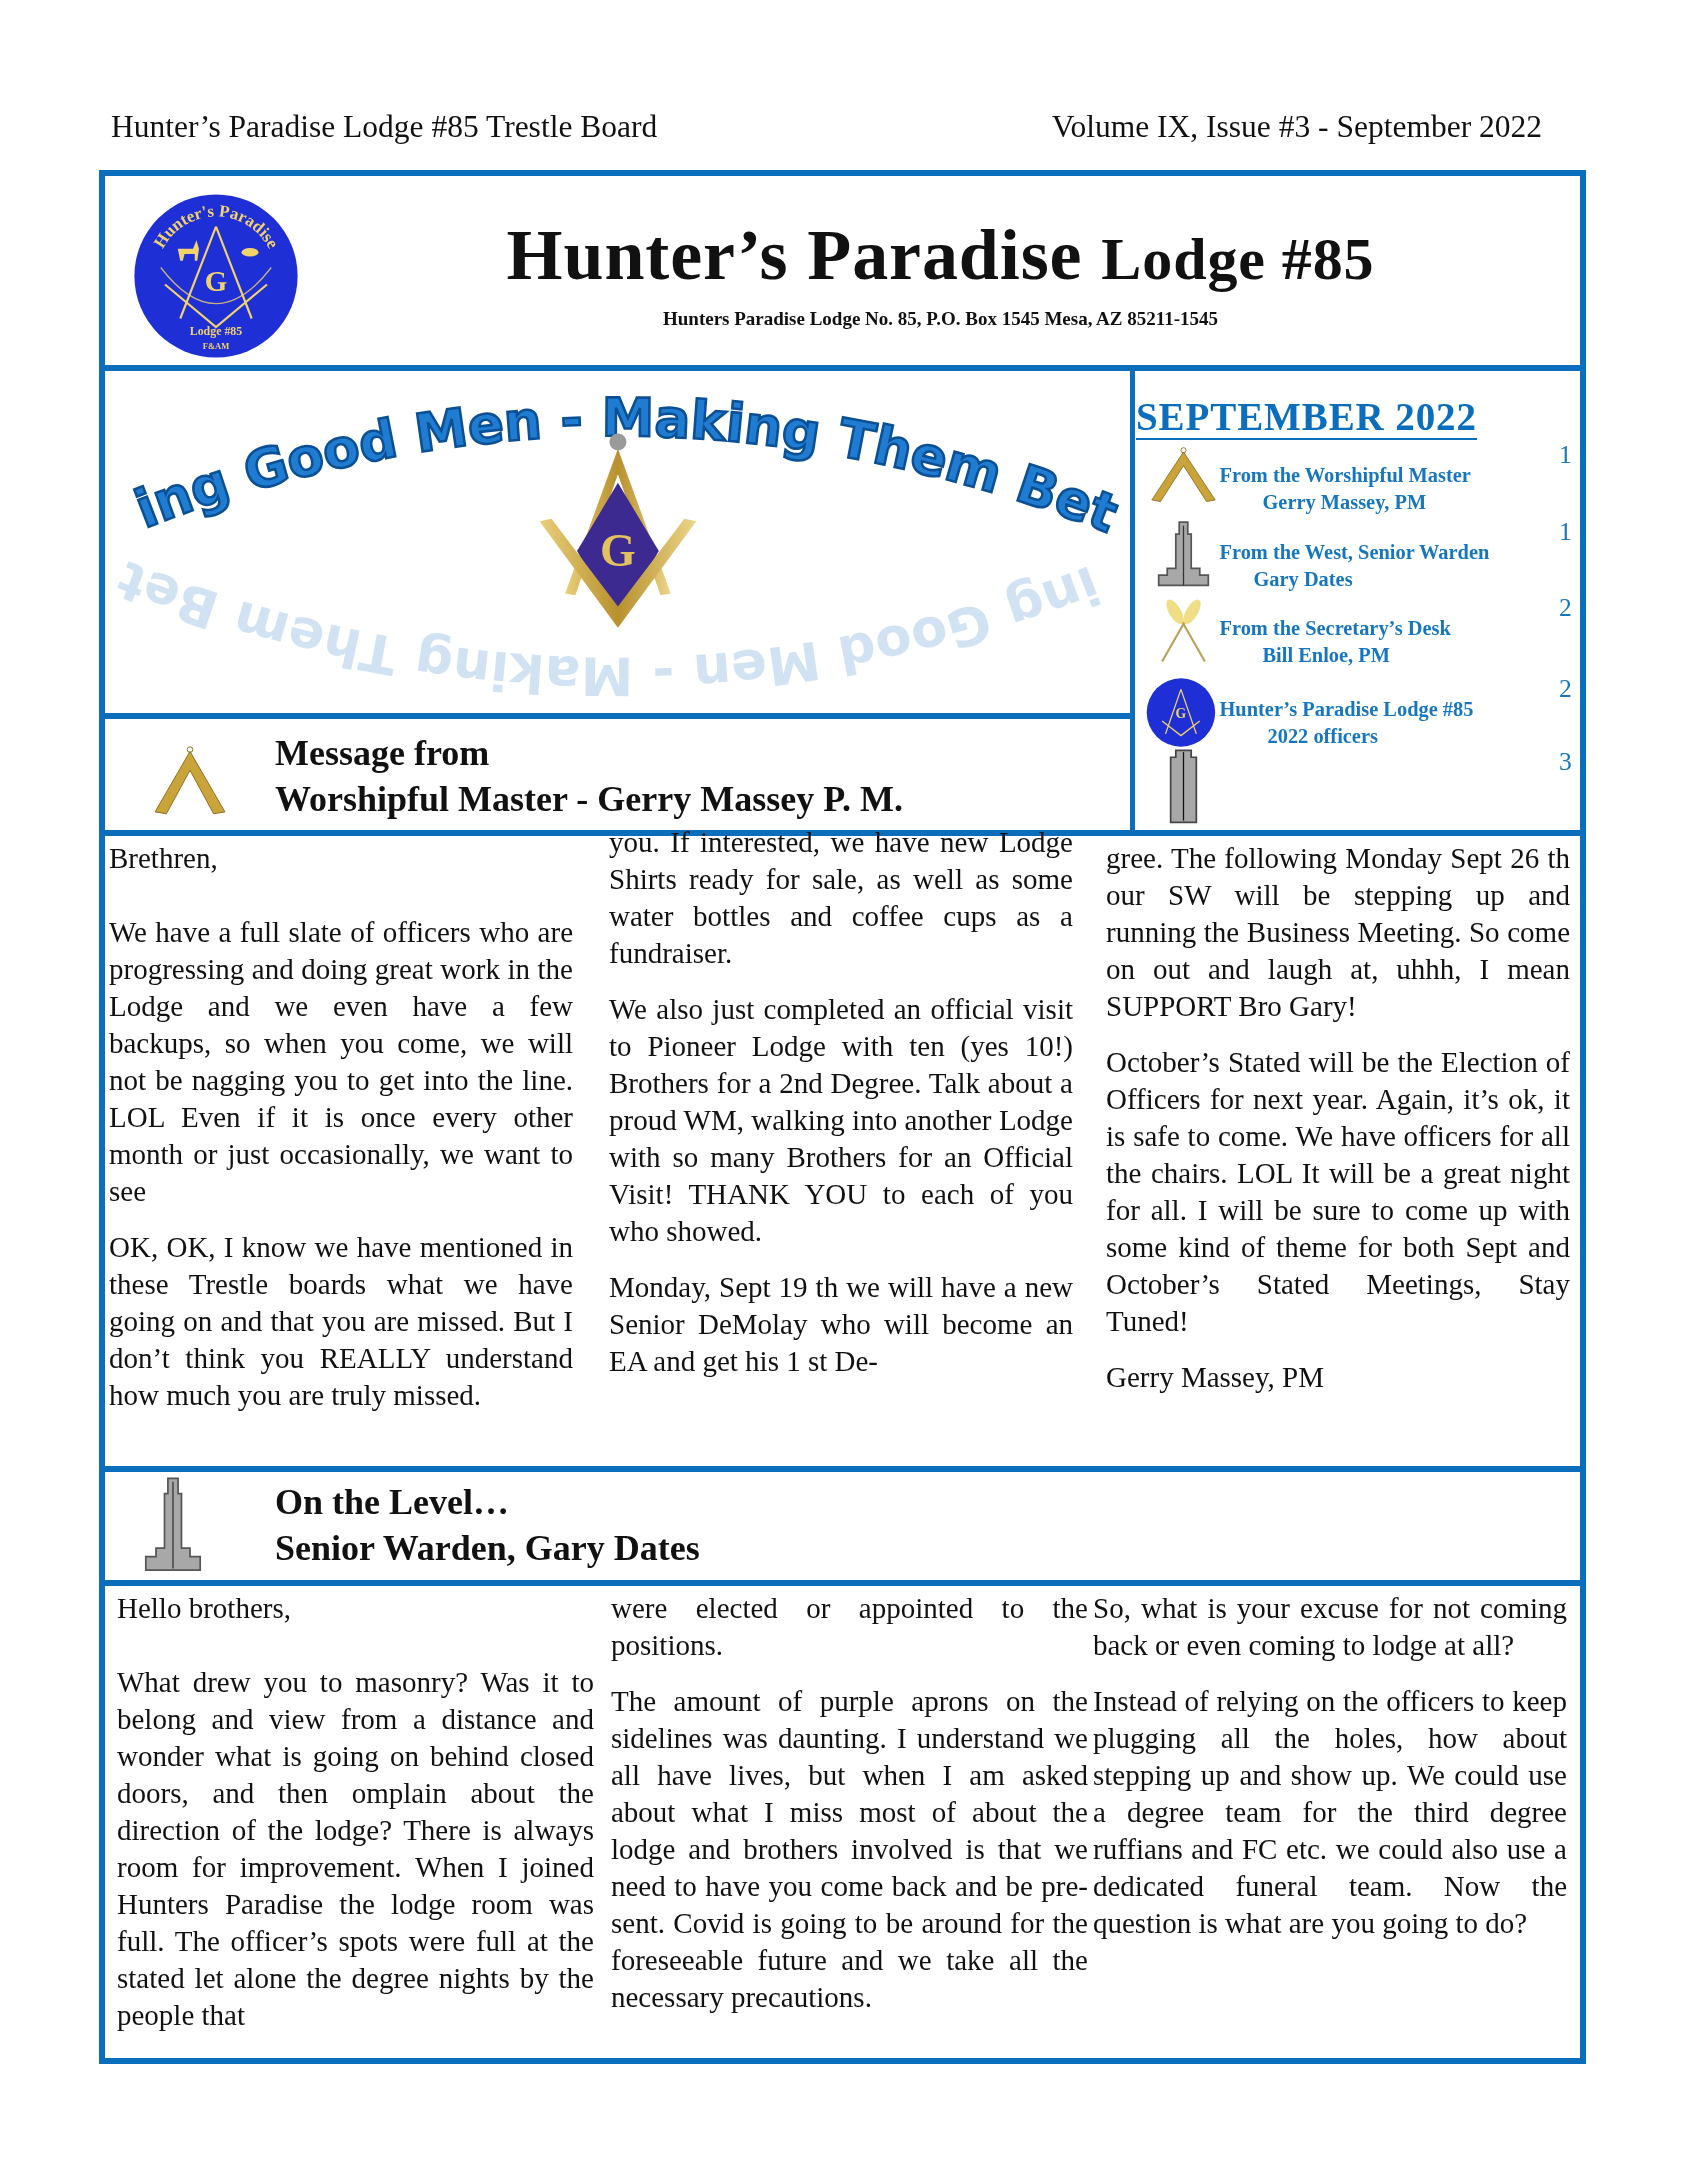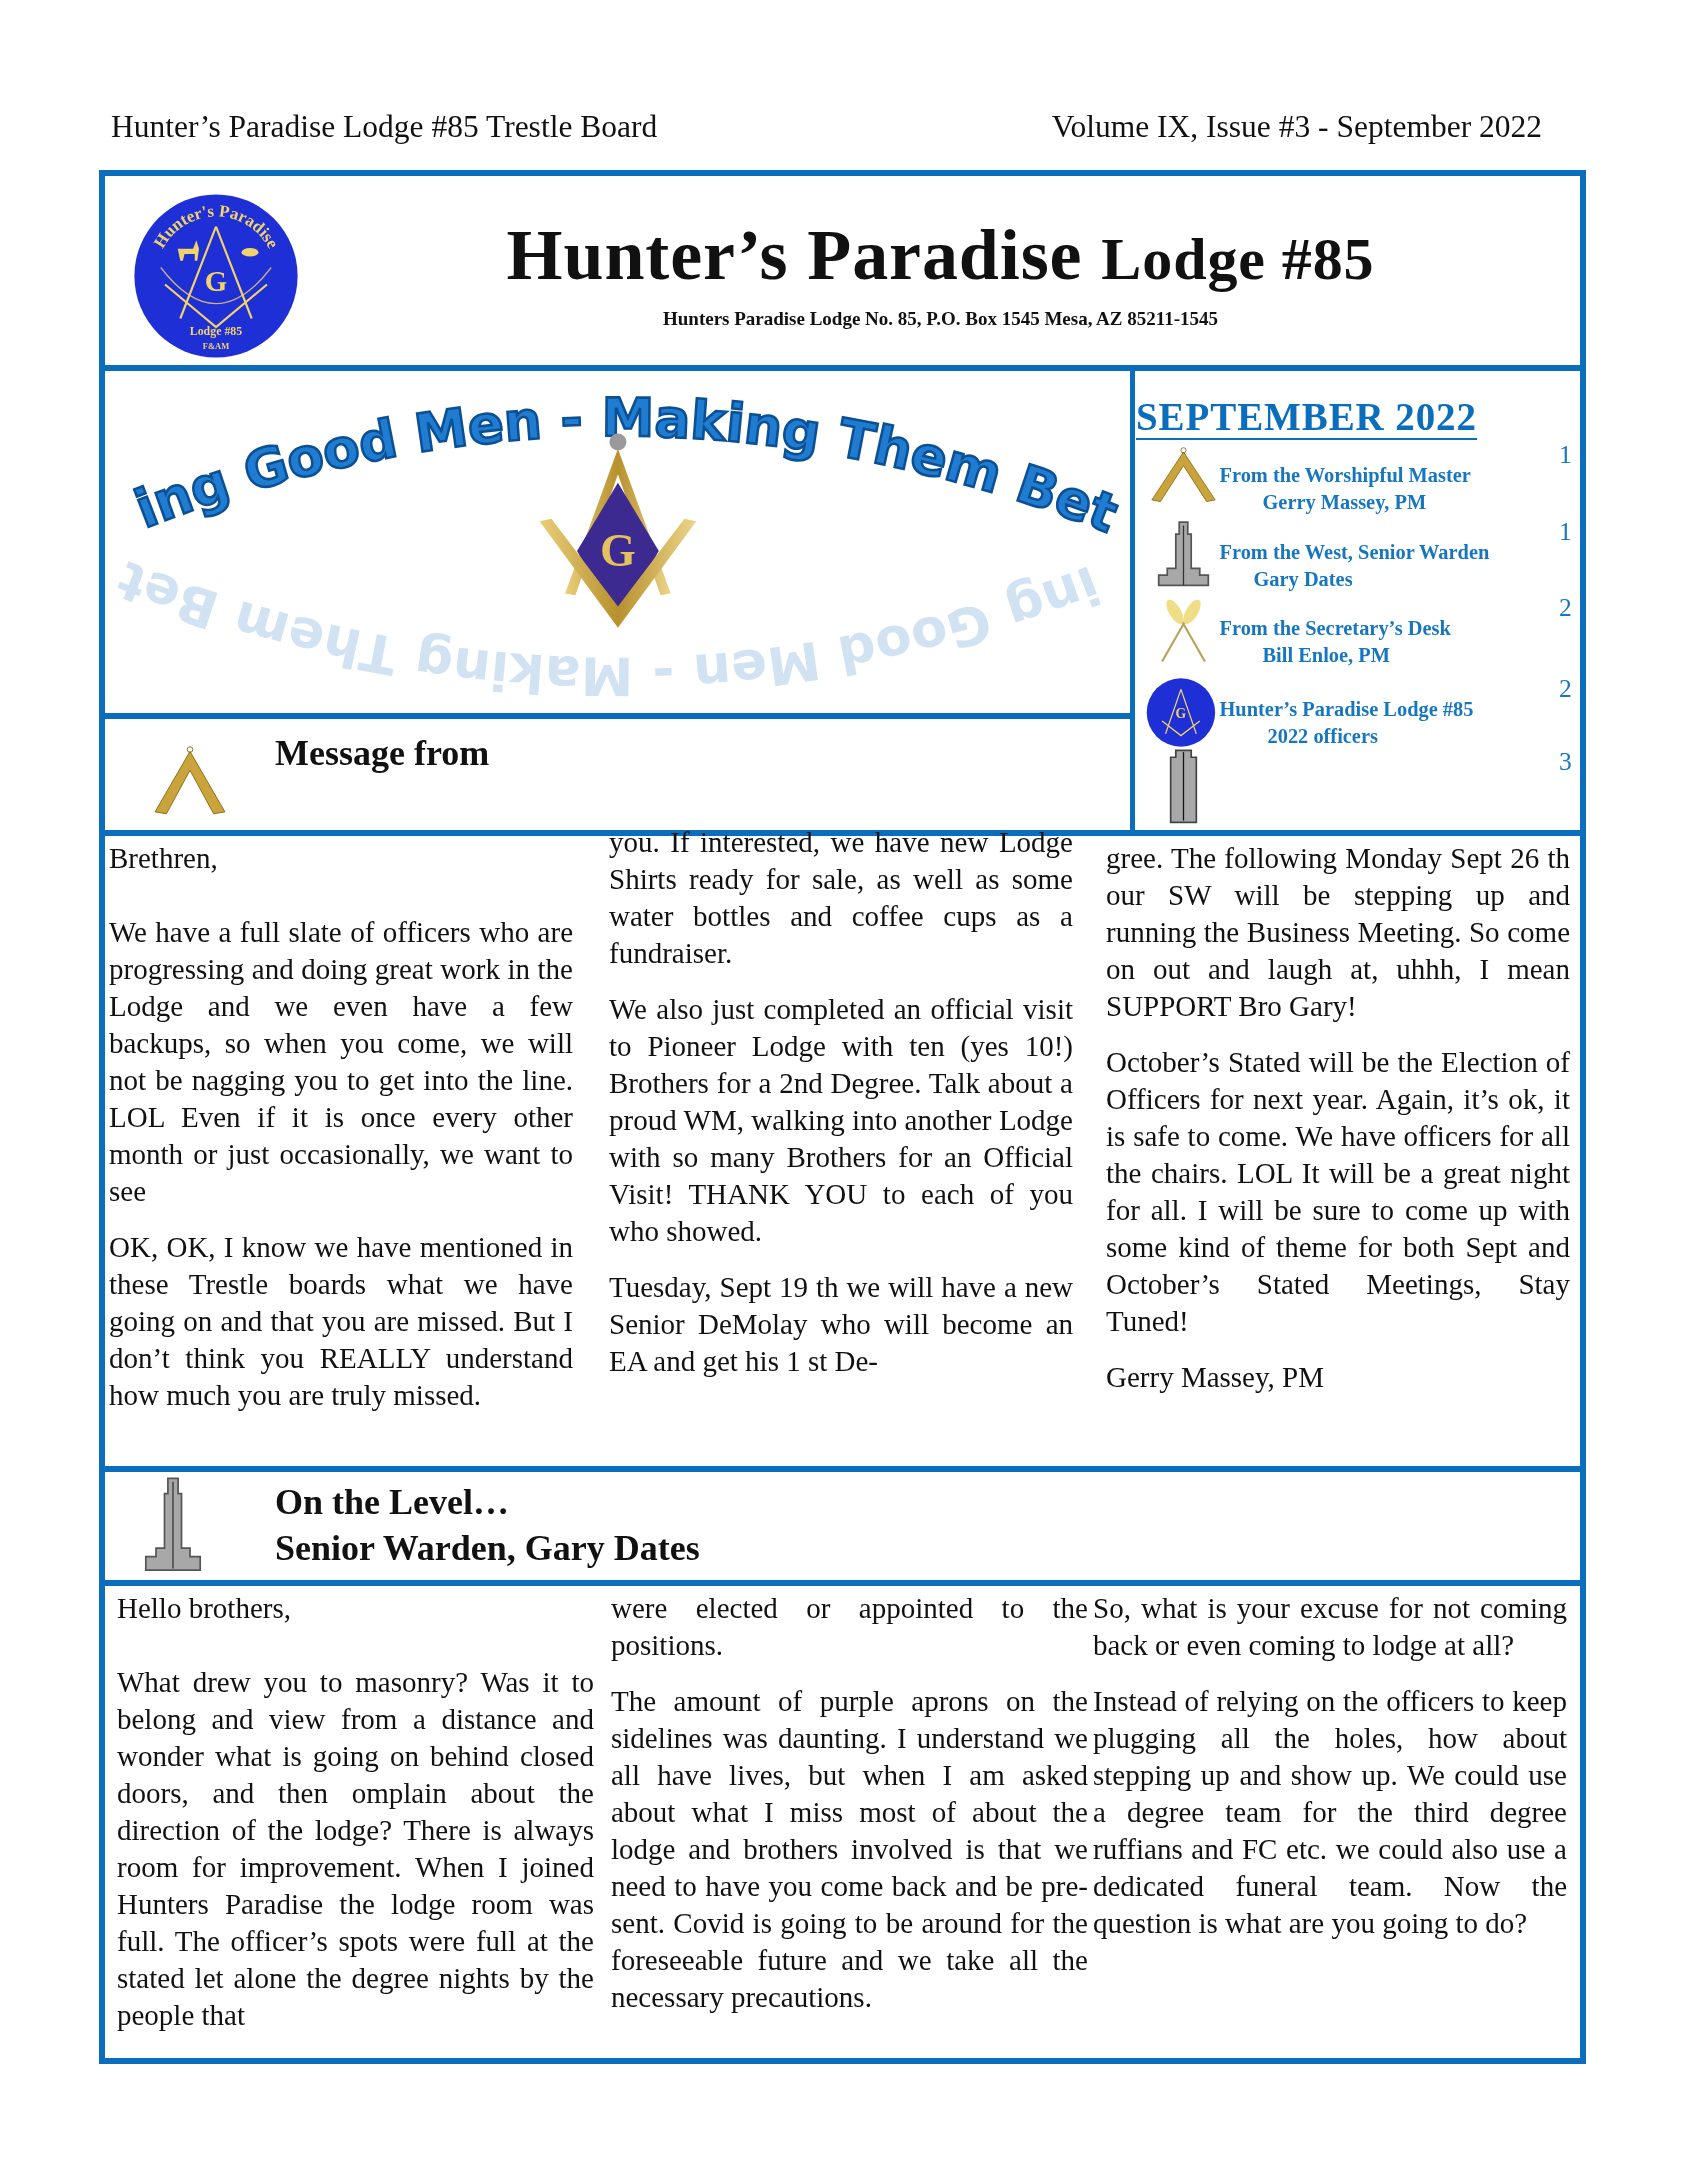"Worshipful Master - Gerry Massey" div { html: none -> <div>Worshipful Master - Gerry Massey P. M.</div> }
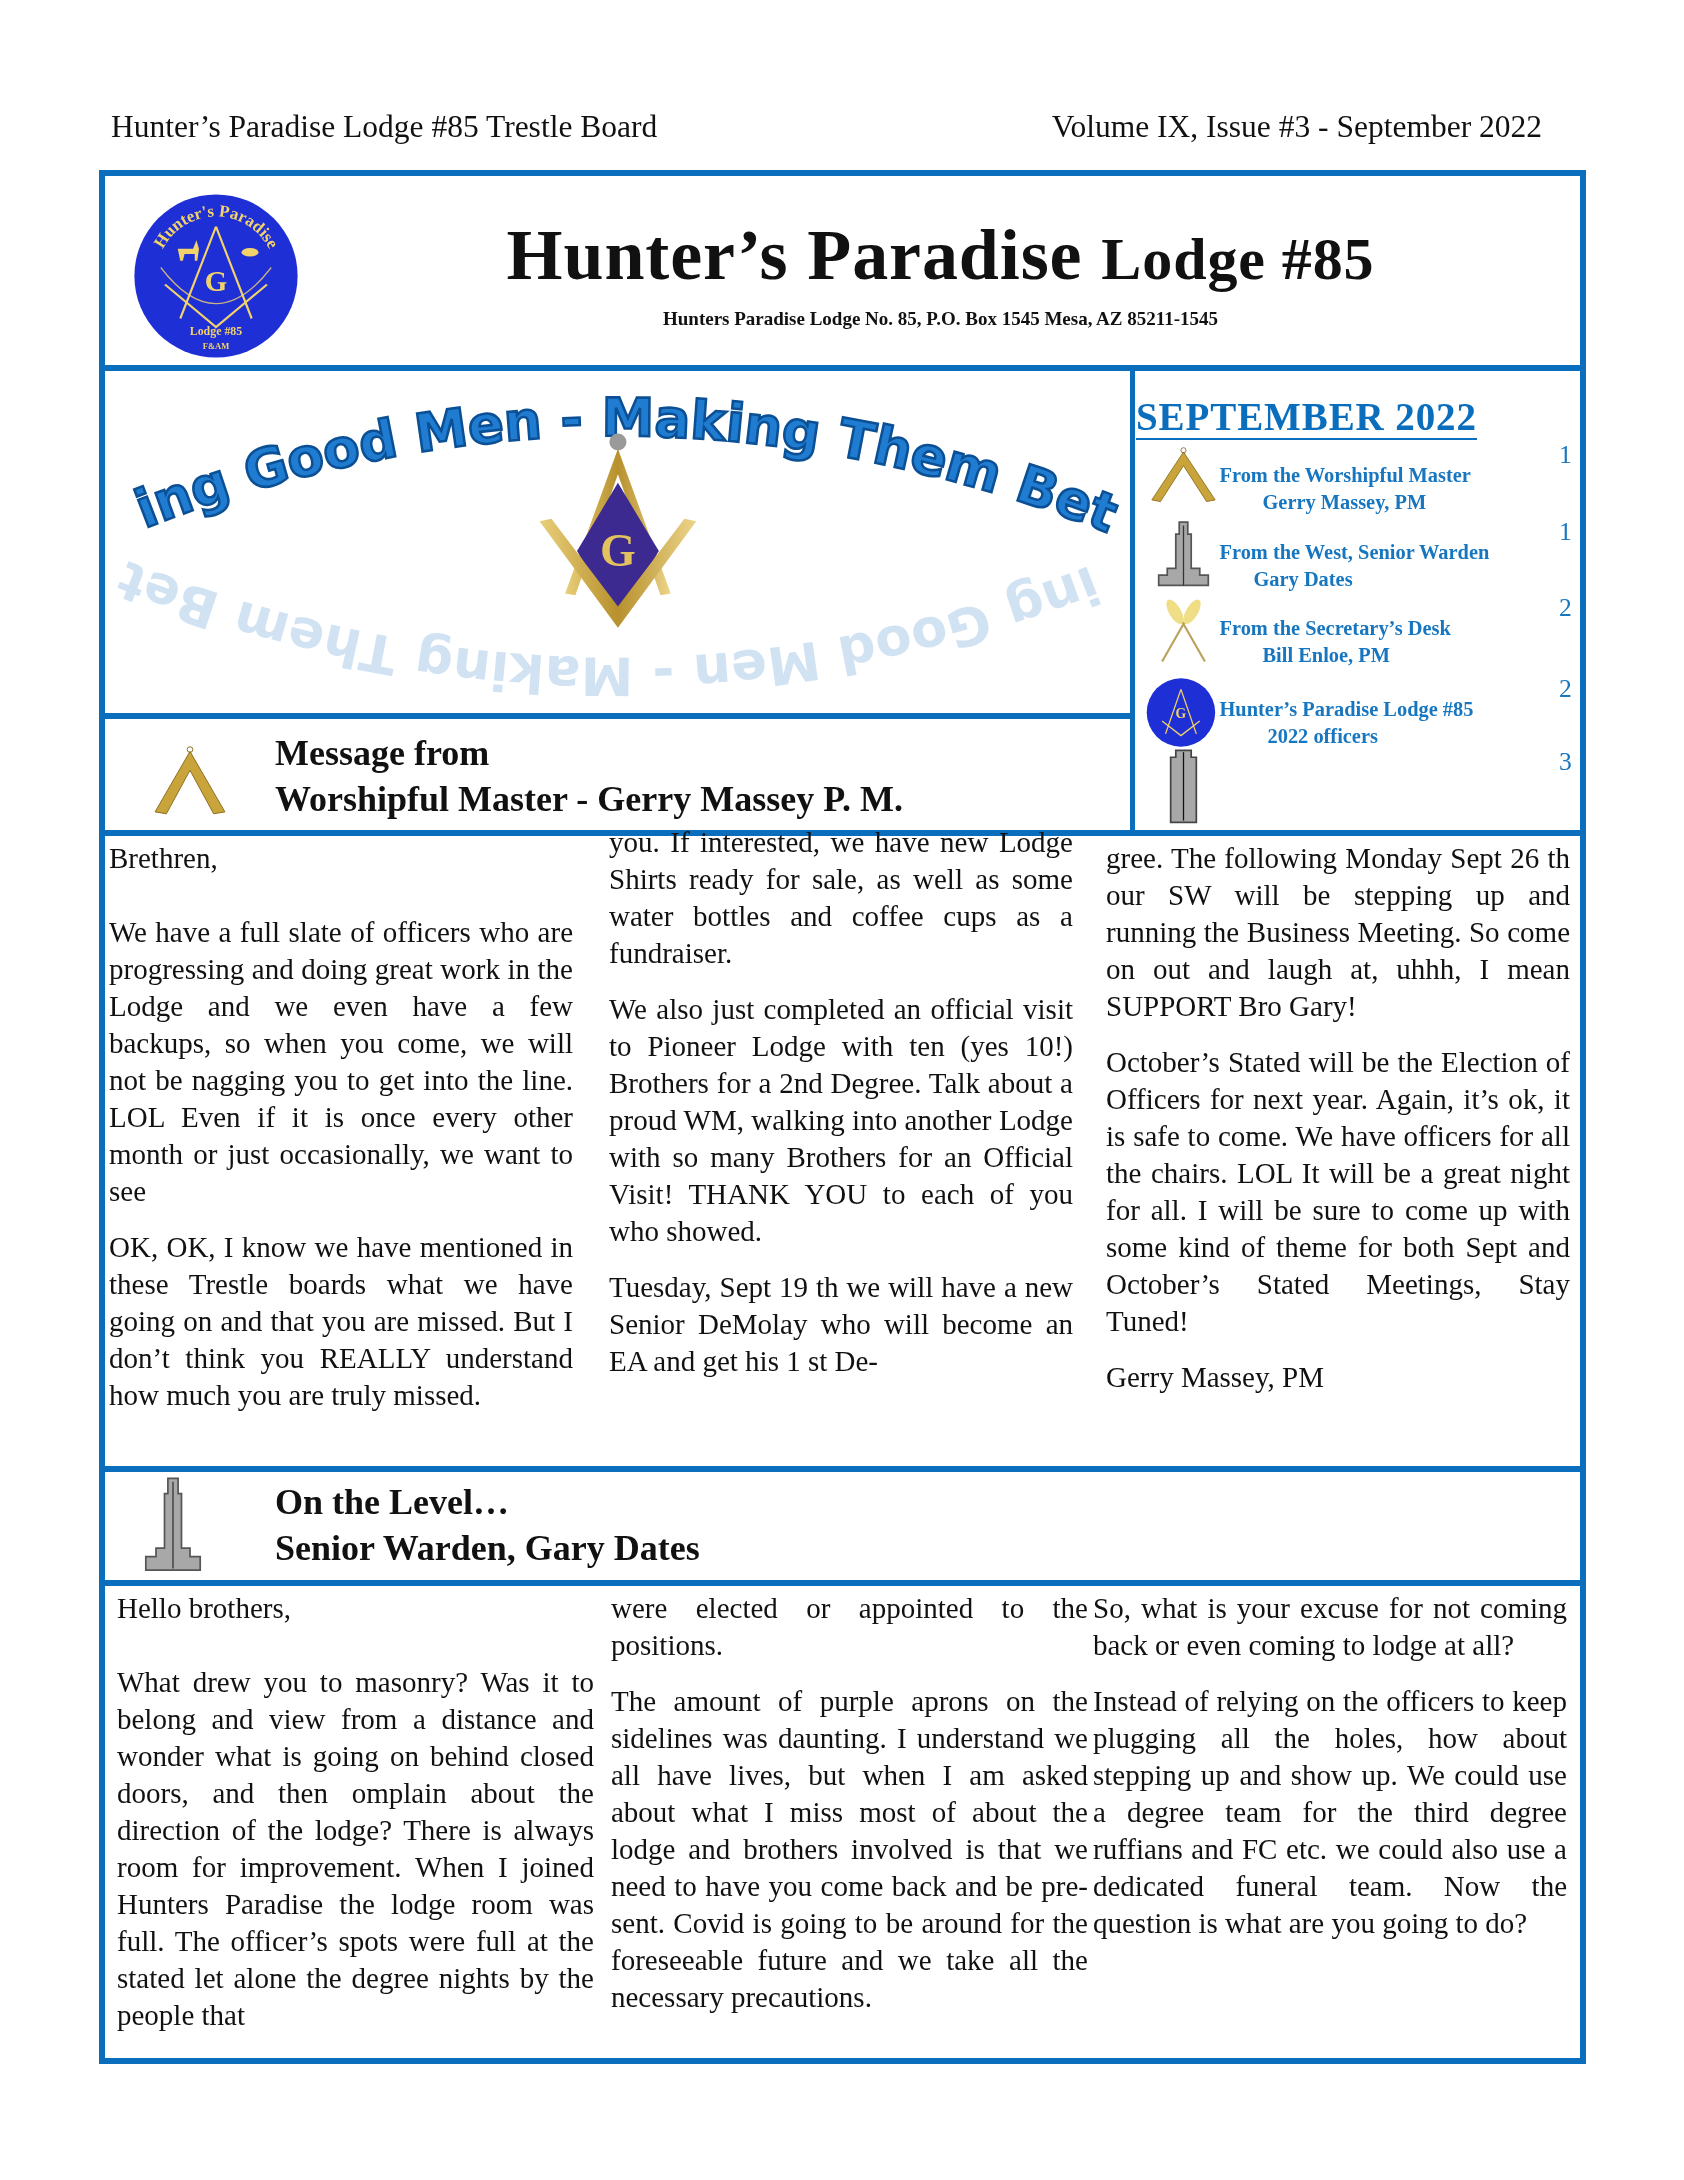"Tuesday, Sept 19 th we" p { text: Tuesday -> Monday }
